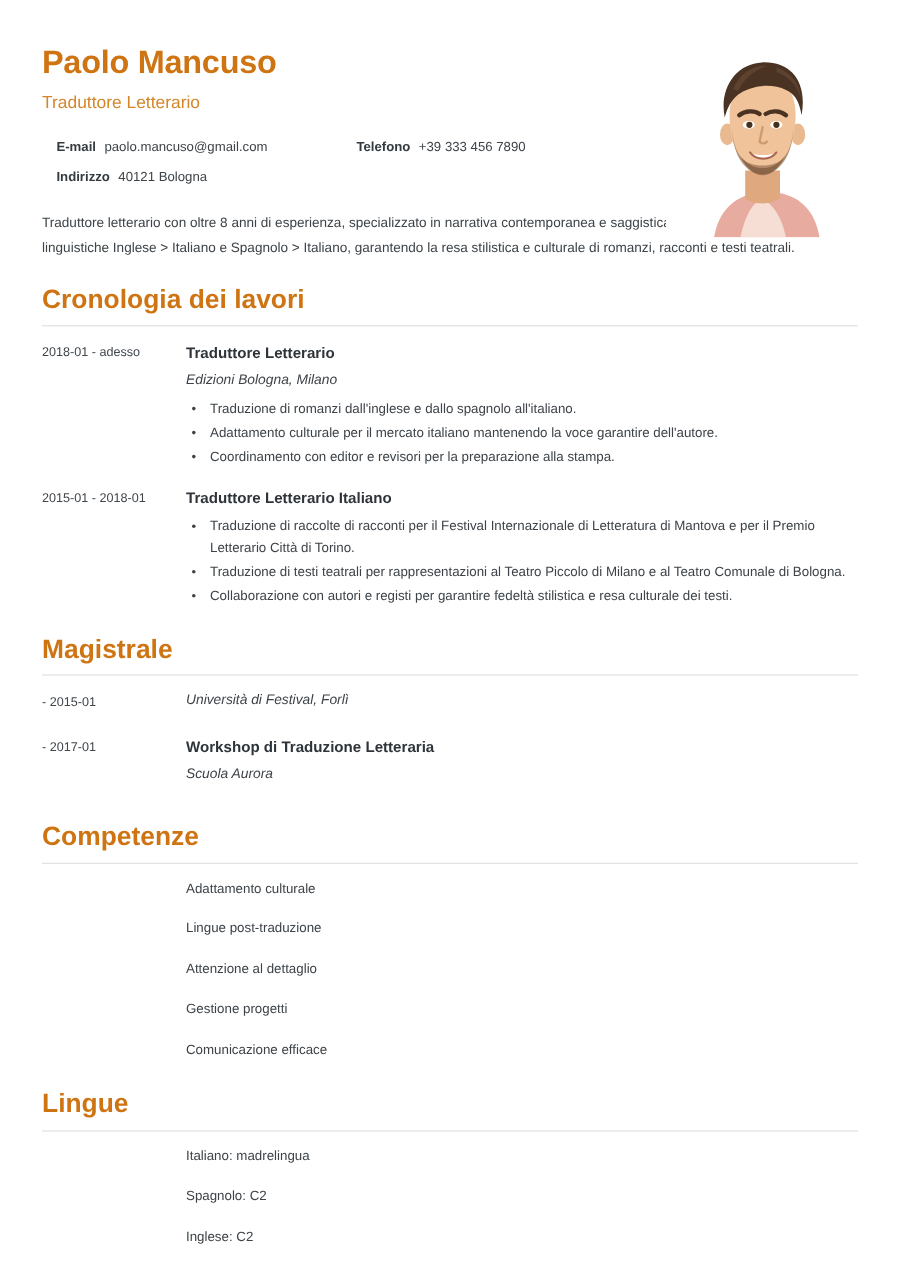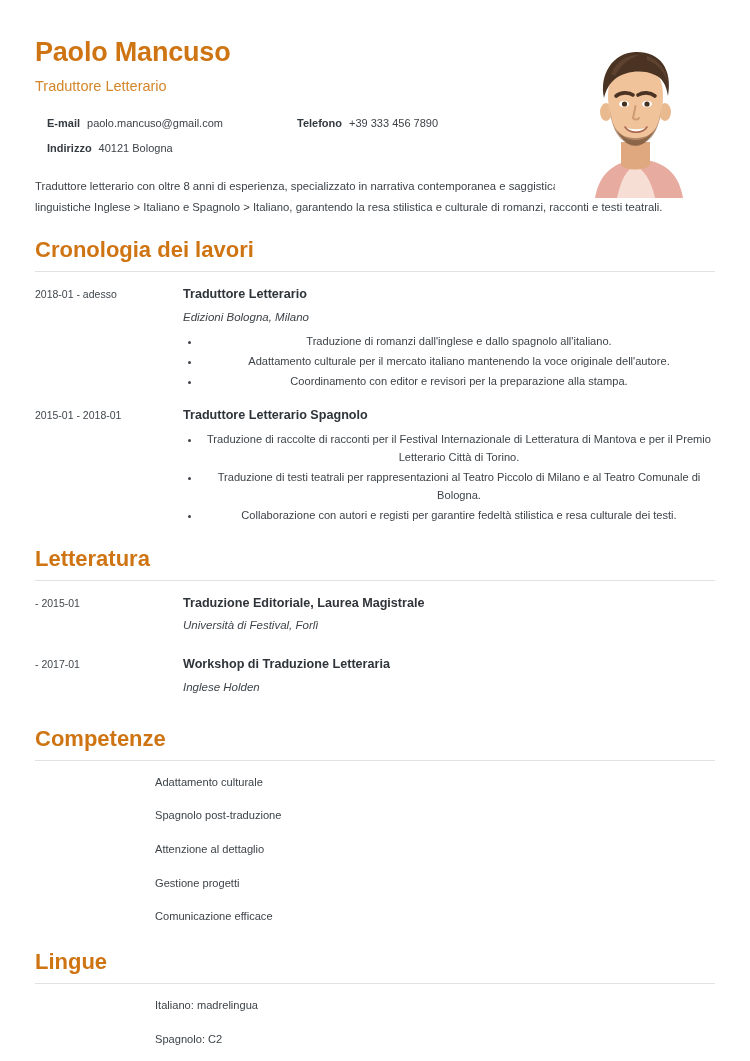"2018-01 - adesso" .entry { gap: 28px -> none }
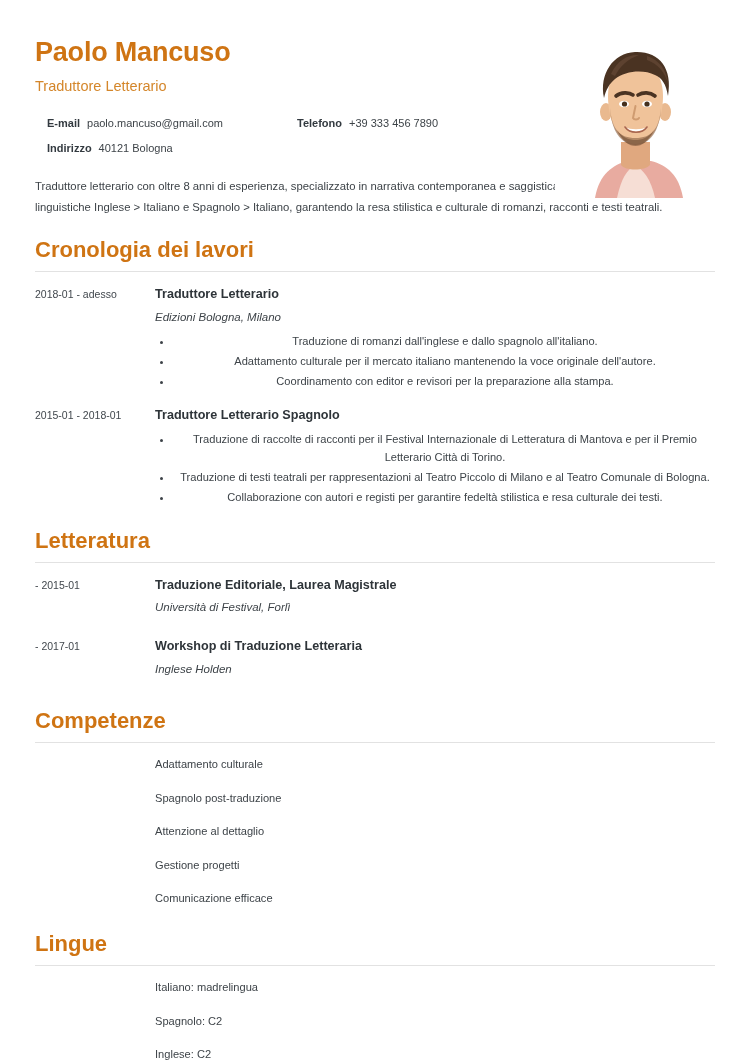"Traduzione di romanzi dall'inglese e" ul.bullets li { text-align: center -> none }
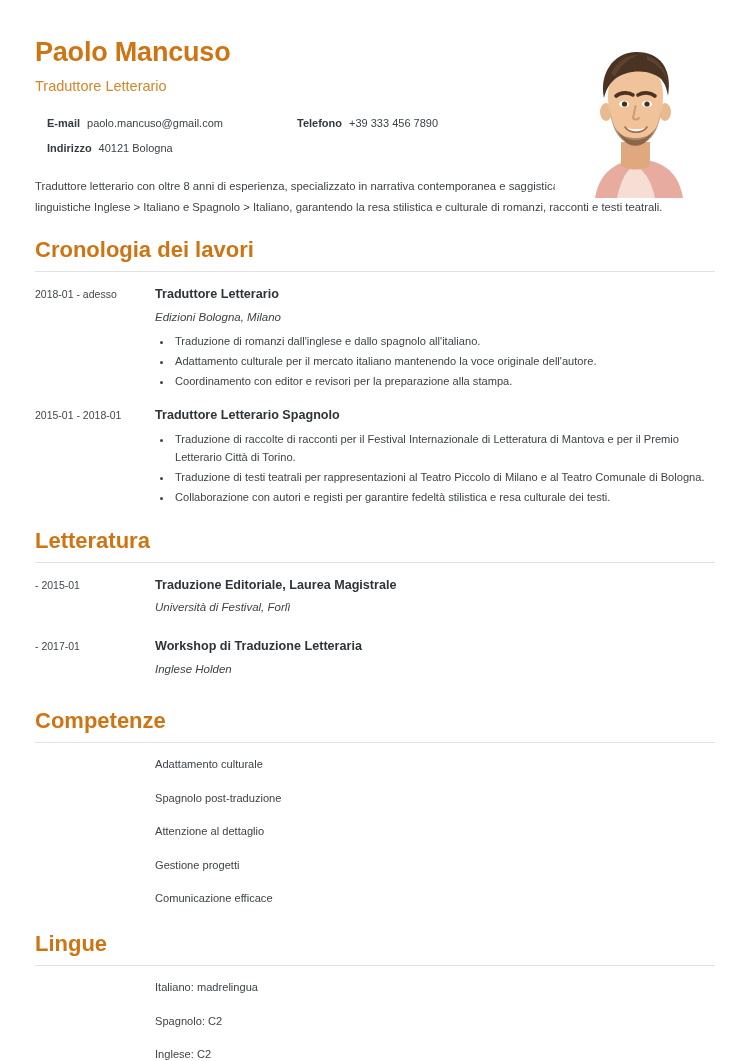"Adattamento culturale per il mercato" li { text: originale -> garantire }
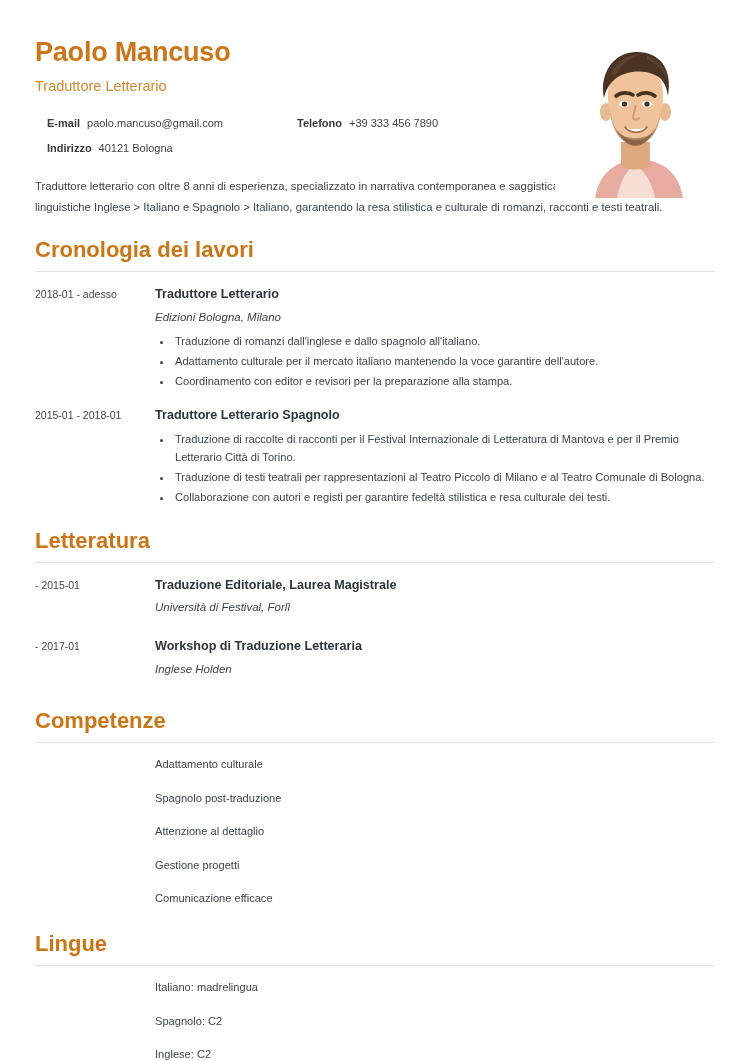"Traduttore Letterario Spagnolo" div.entry-role { text: Spagnolo -> Italiano }
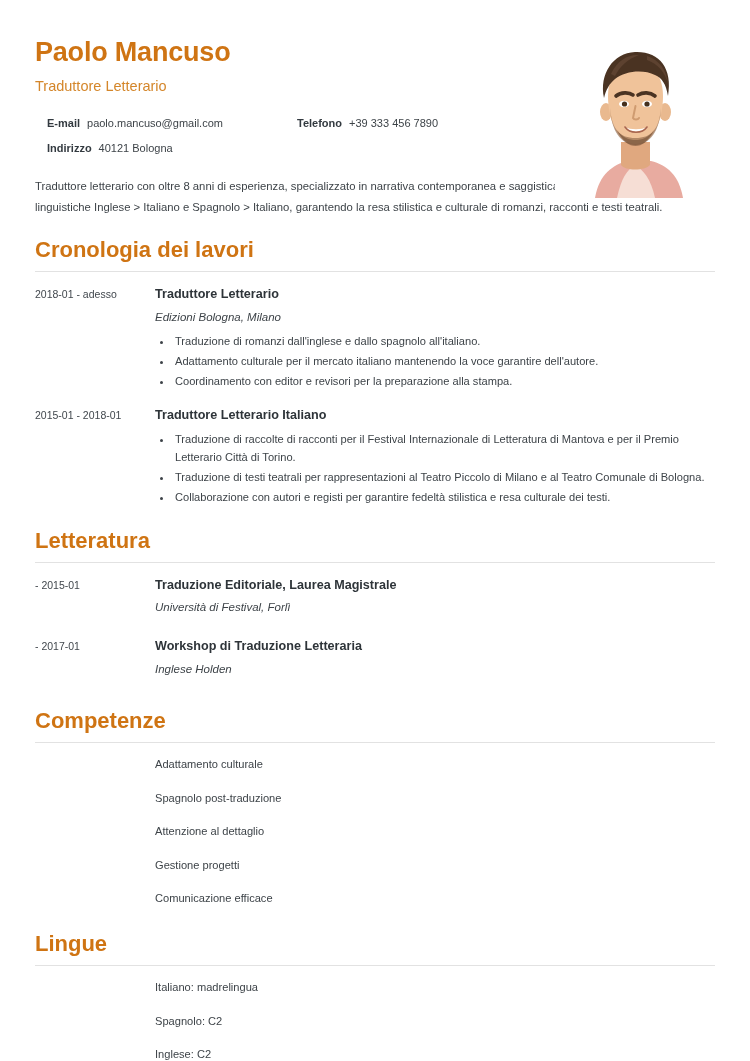"Letteratura" div.section-title { text: Letteratura -> Magistrale }
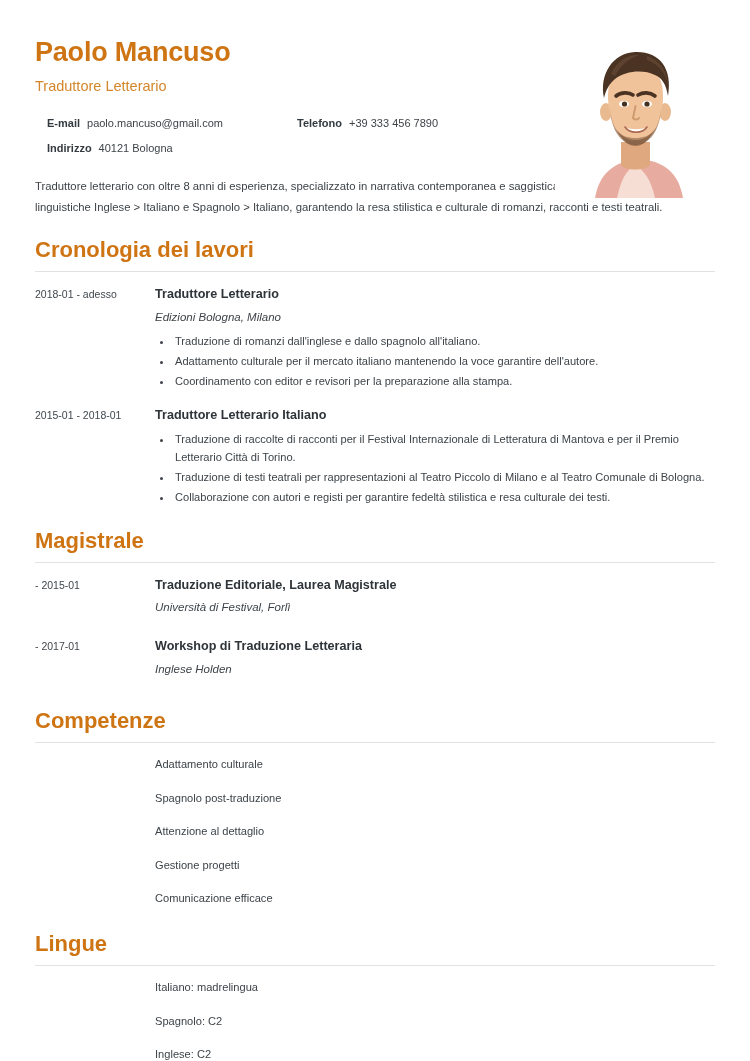"Traduzione Editoriale, Laurea Magistrale" div.entry-role { html: <div>Traduzione Editoriale, Laurea Magistrale</div> -> none }
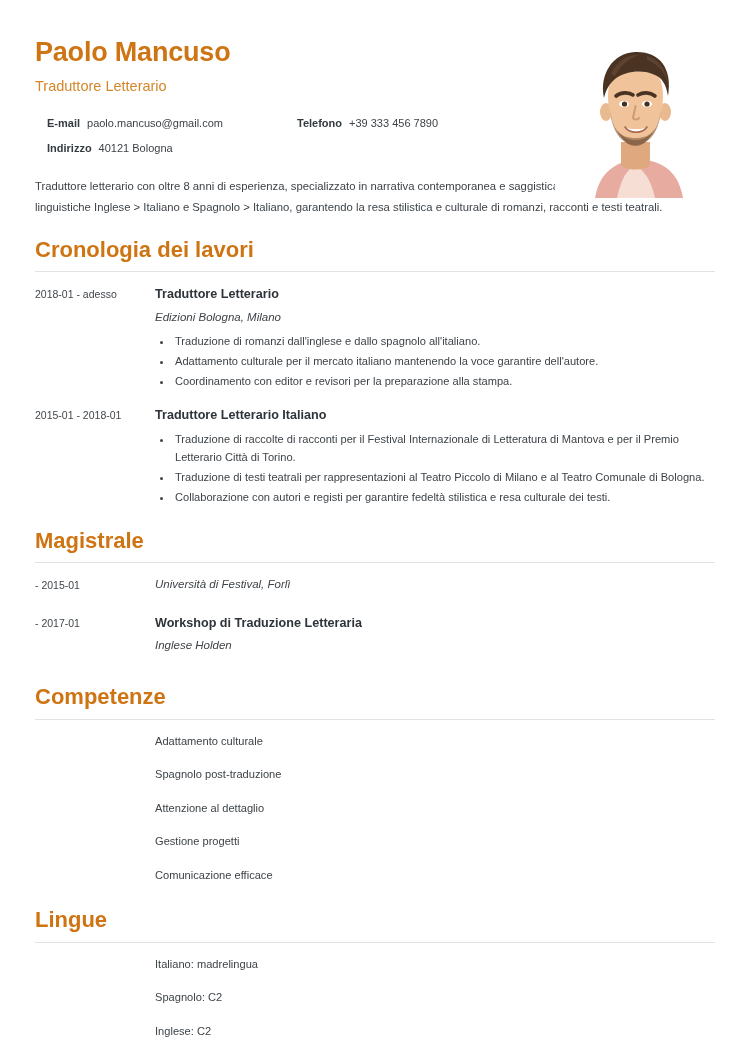"Inglese Holden" div.entry-org { text: Inglese Holden -> Scuola Aurora }
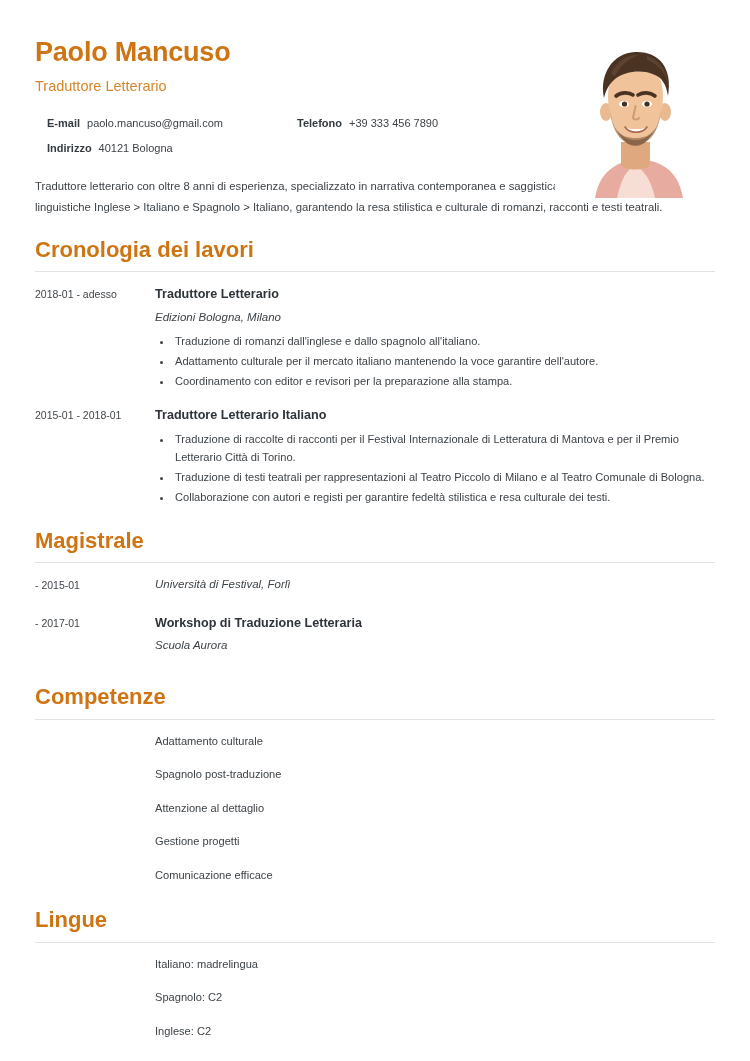"Spagnolo post-traduzione" div.simple-item { text: Spagnolo -> Lingue }
